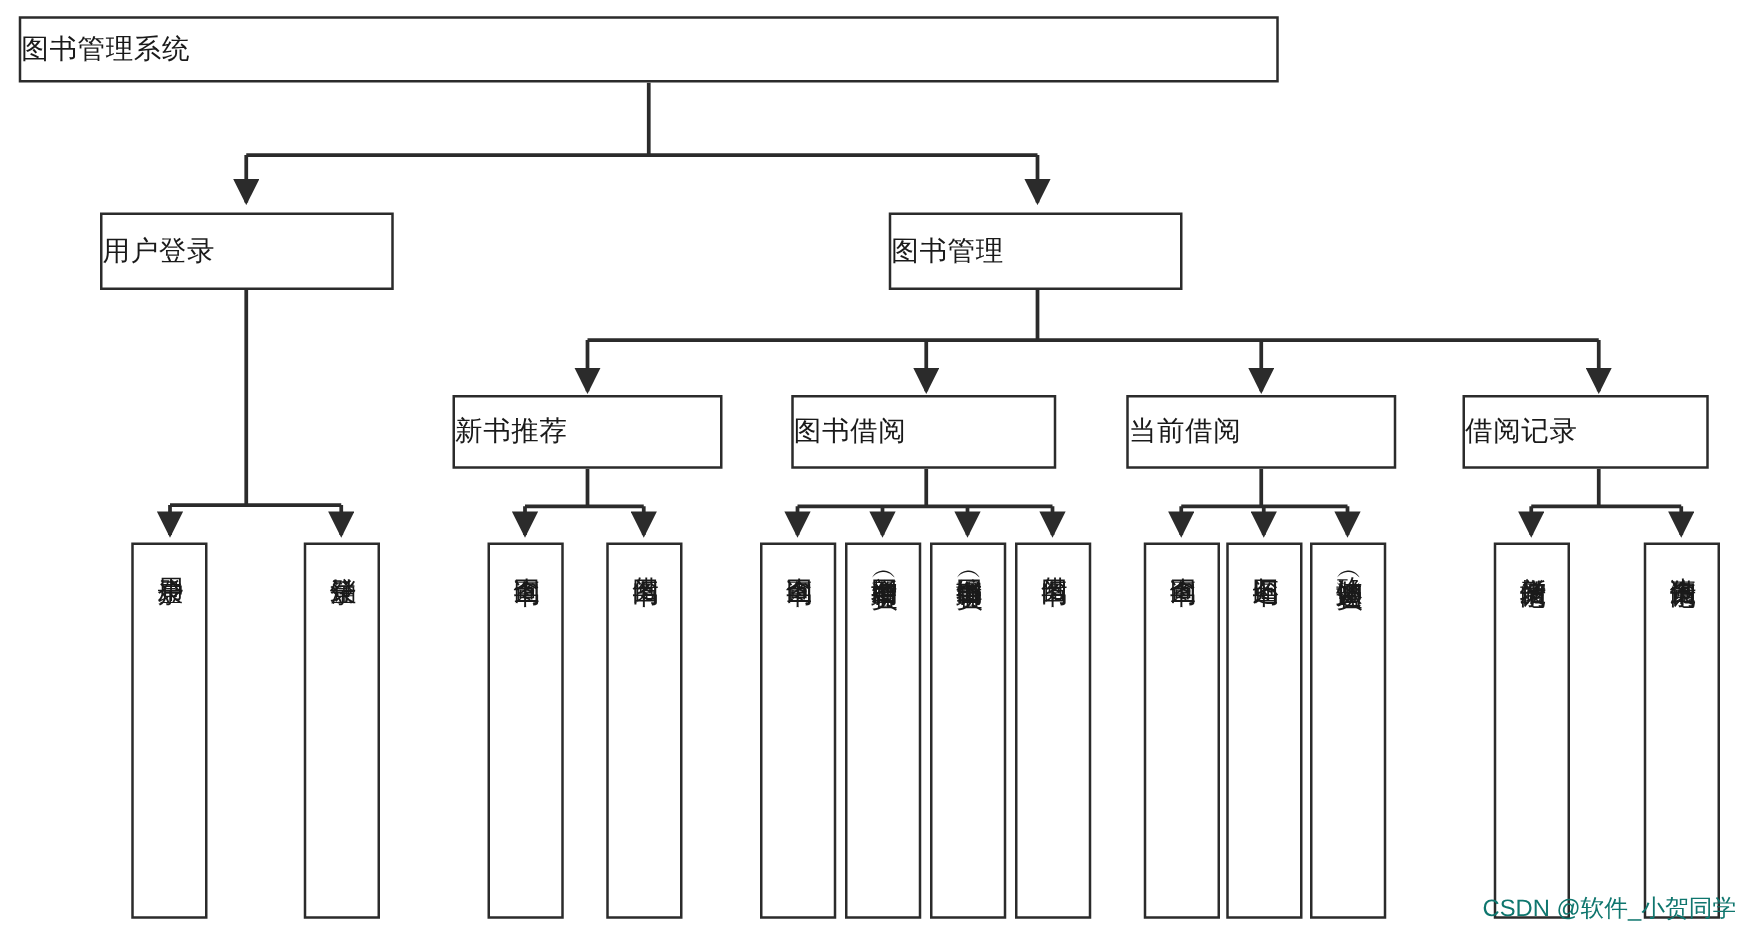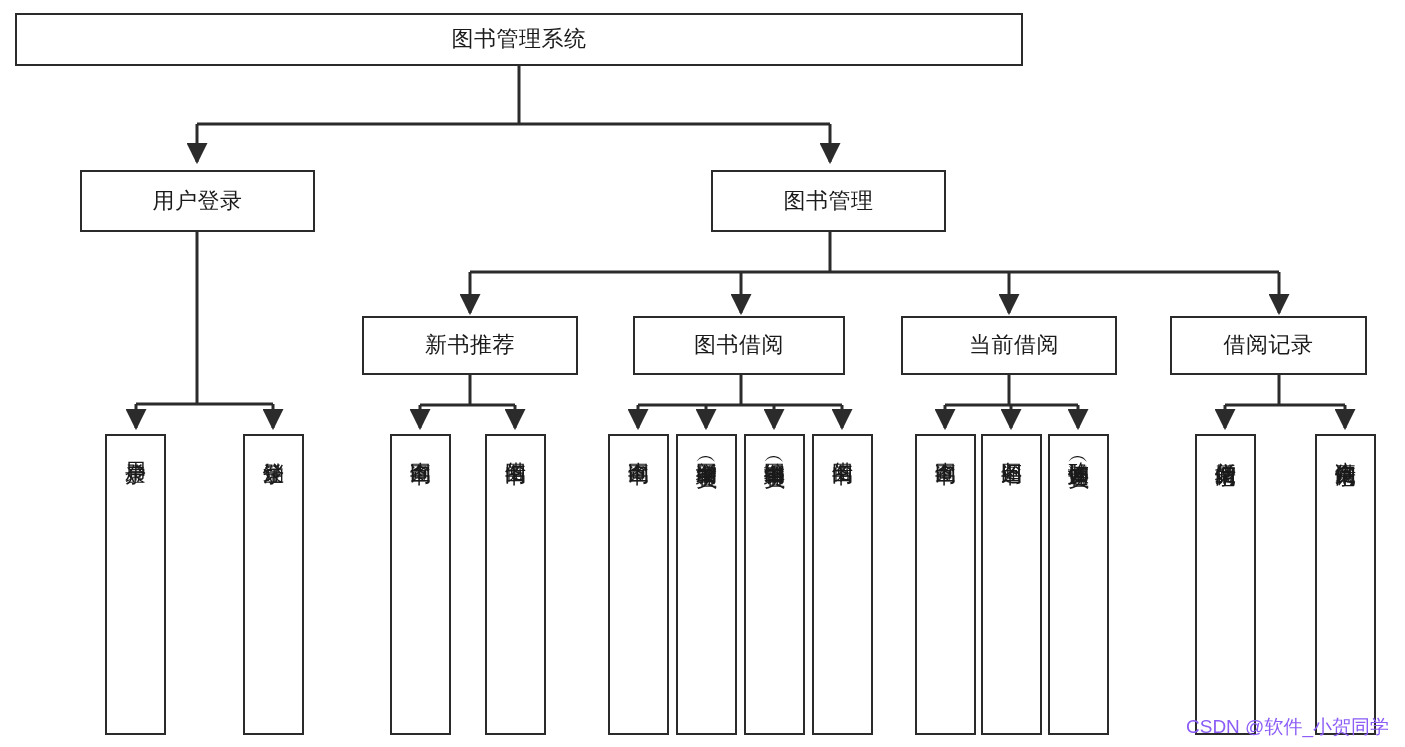"图书管理系统" .node { justify-content: center -> flex-start }
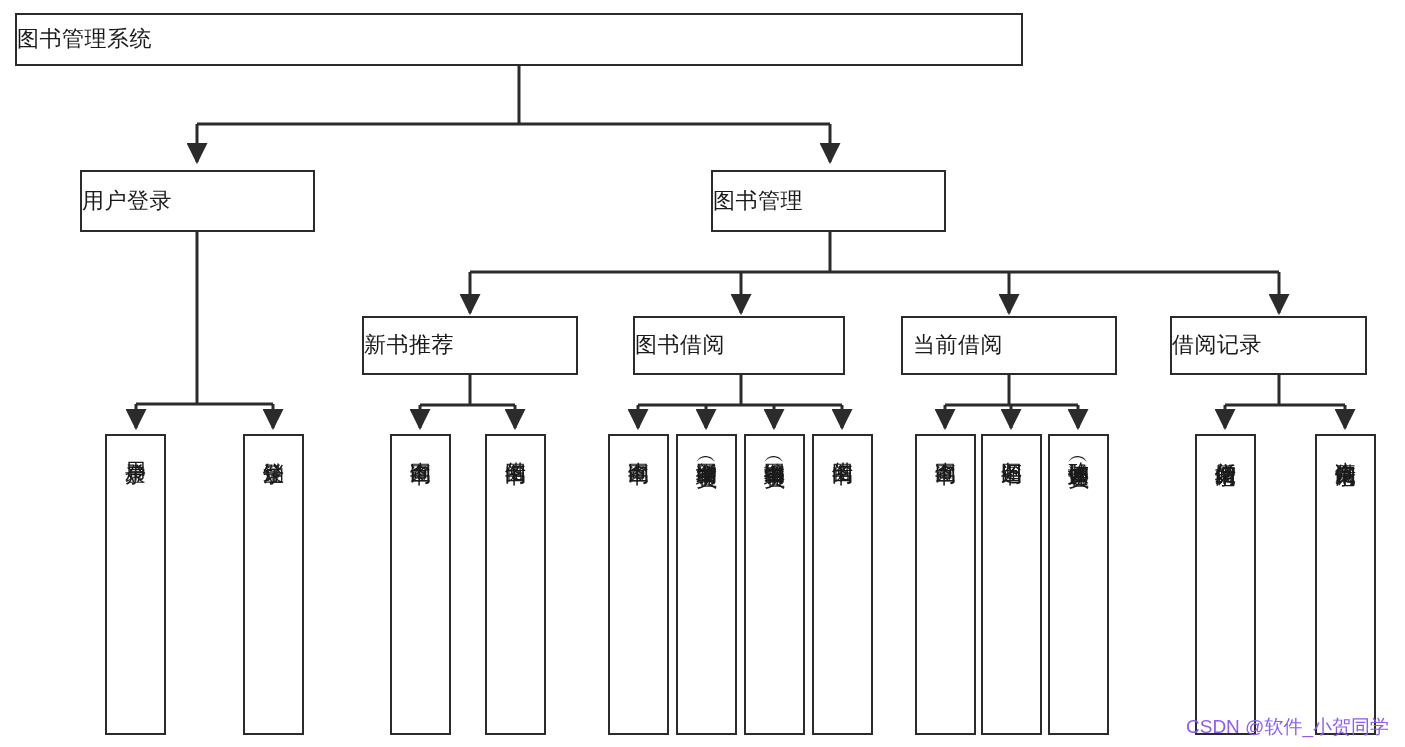"当前借阅" div.node { padding-left: 10px -> none }
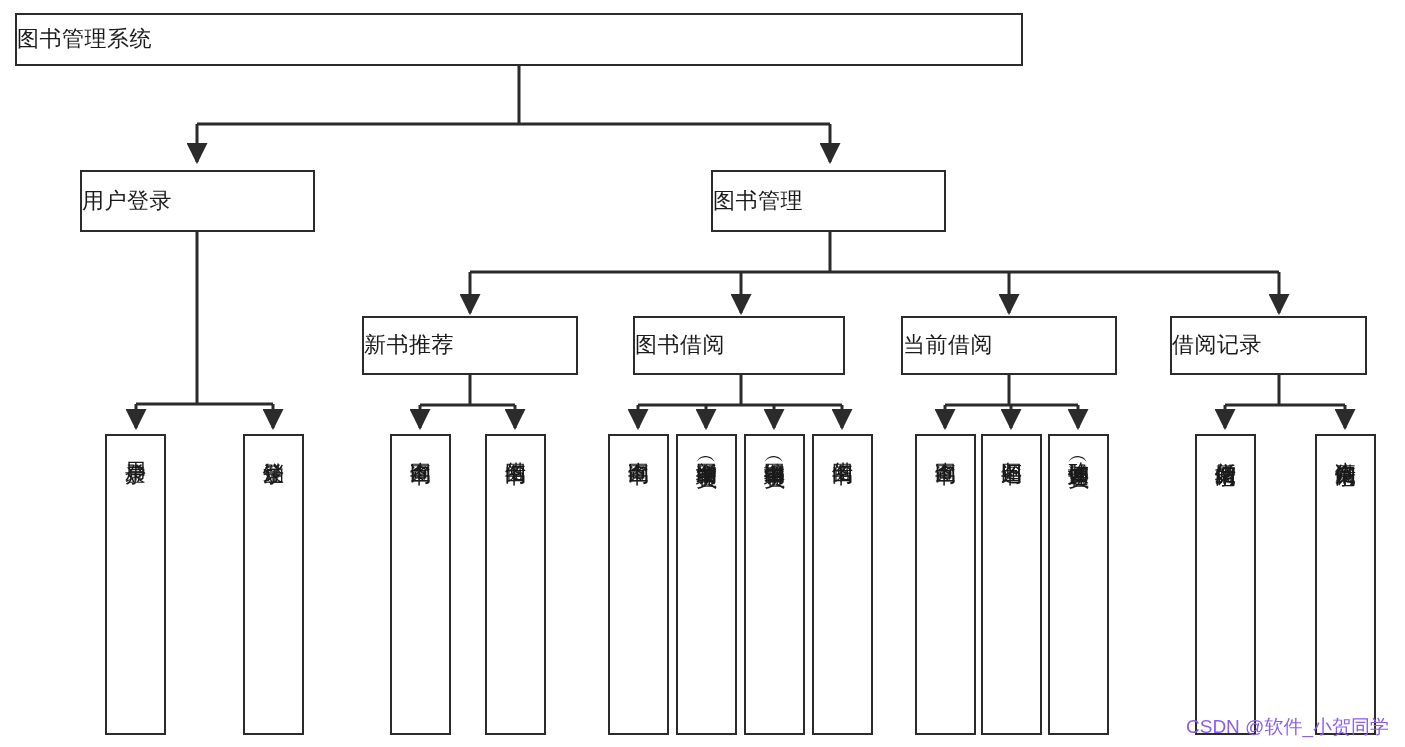"CSDN @软件_小贺同学" #watermark { color: #8b5cf6 -> #0f766e }
